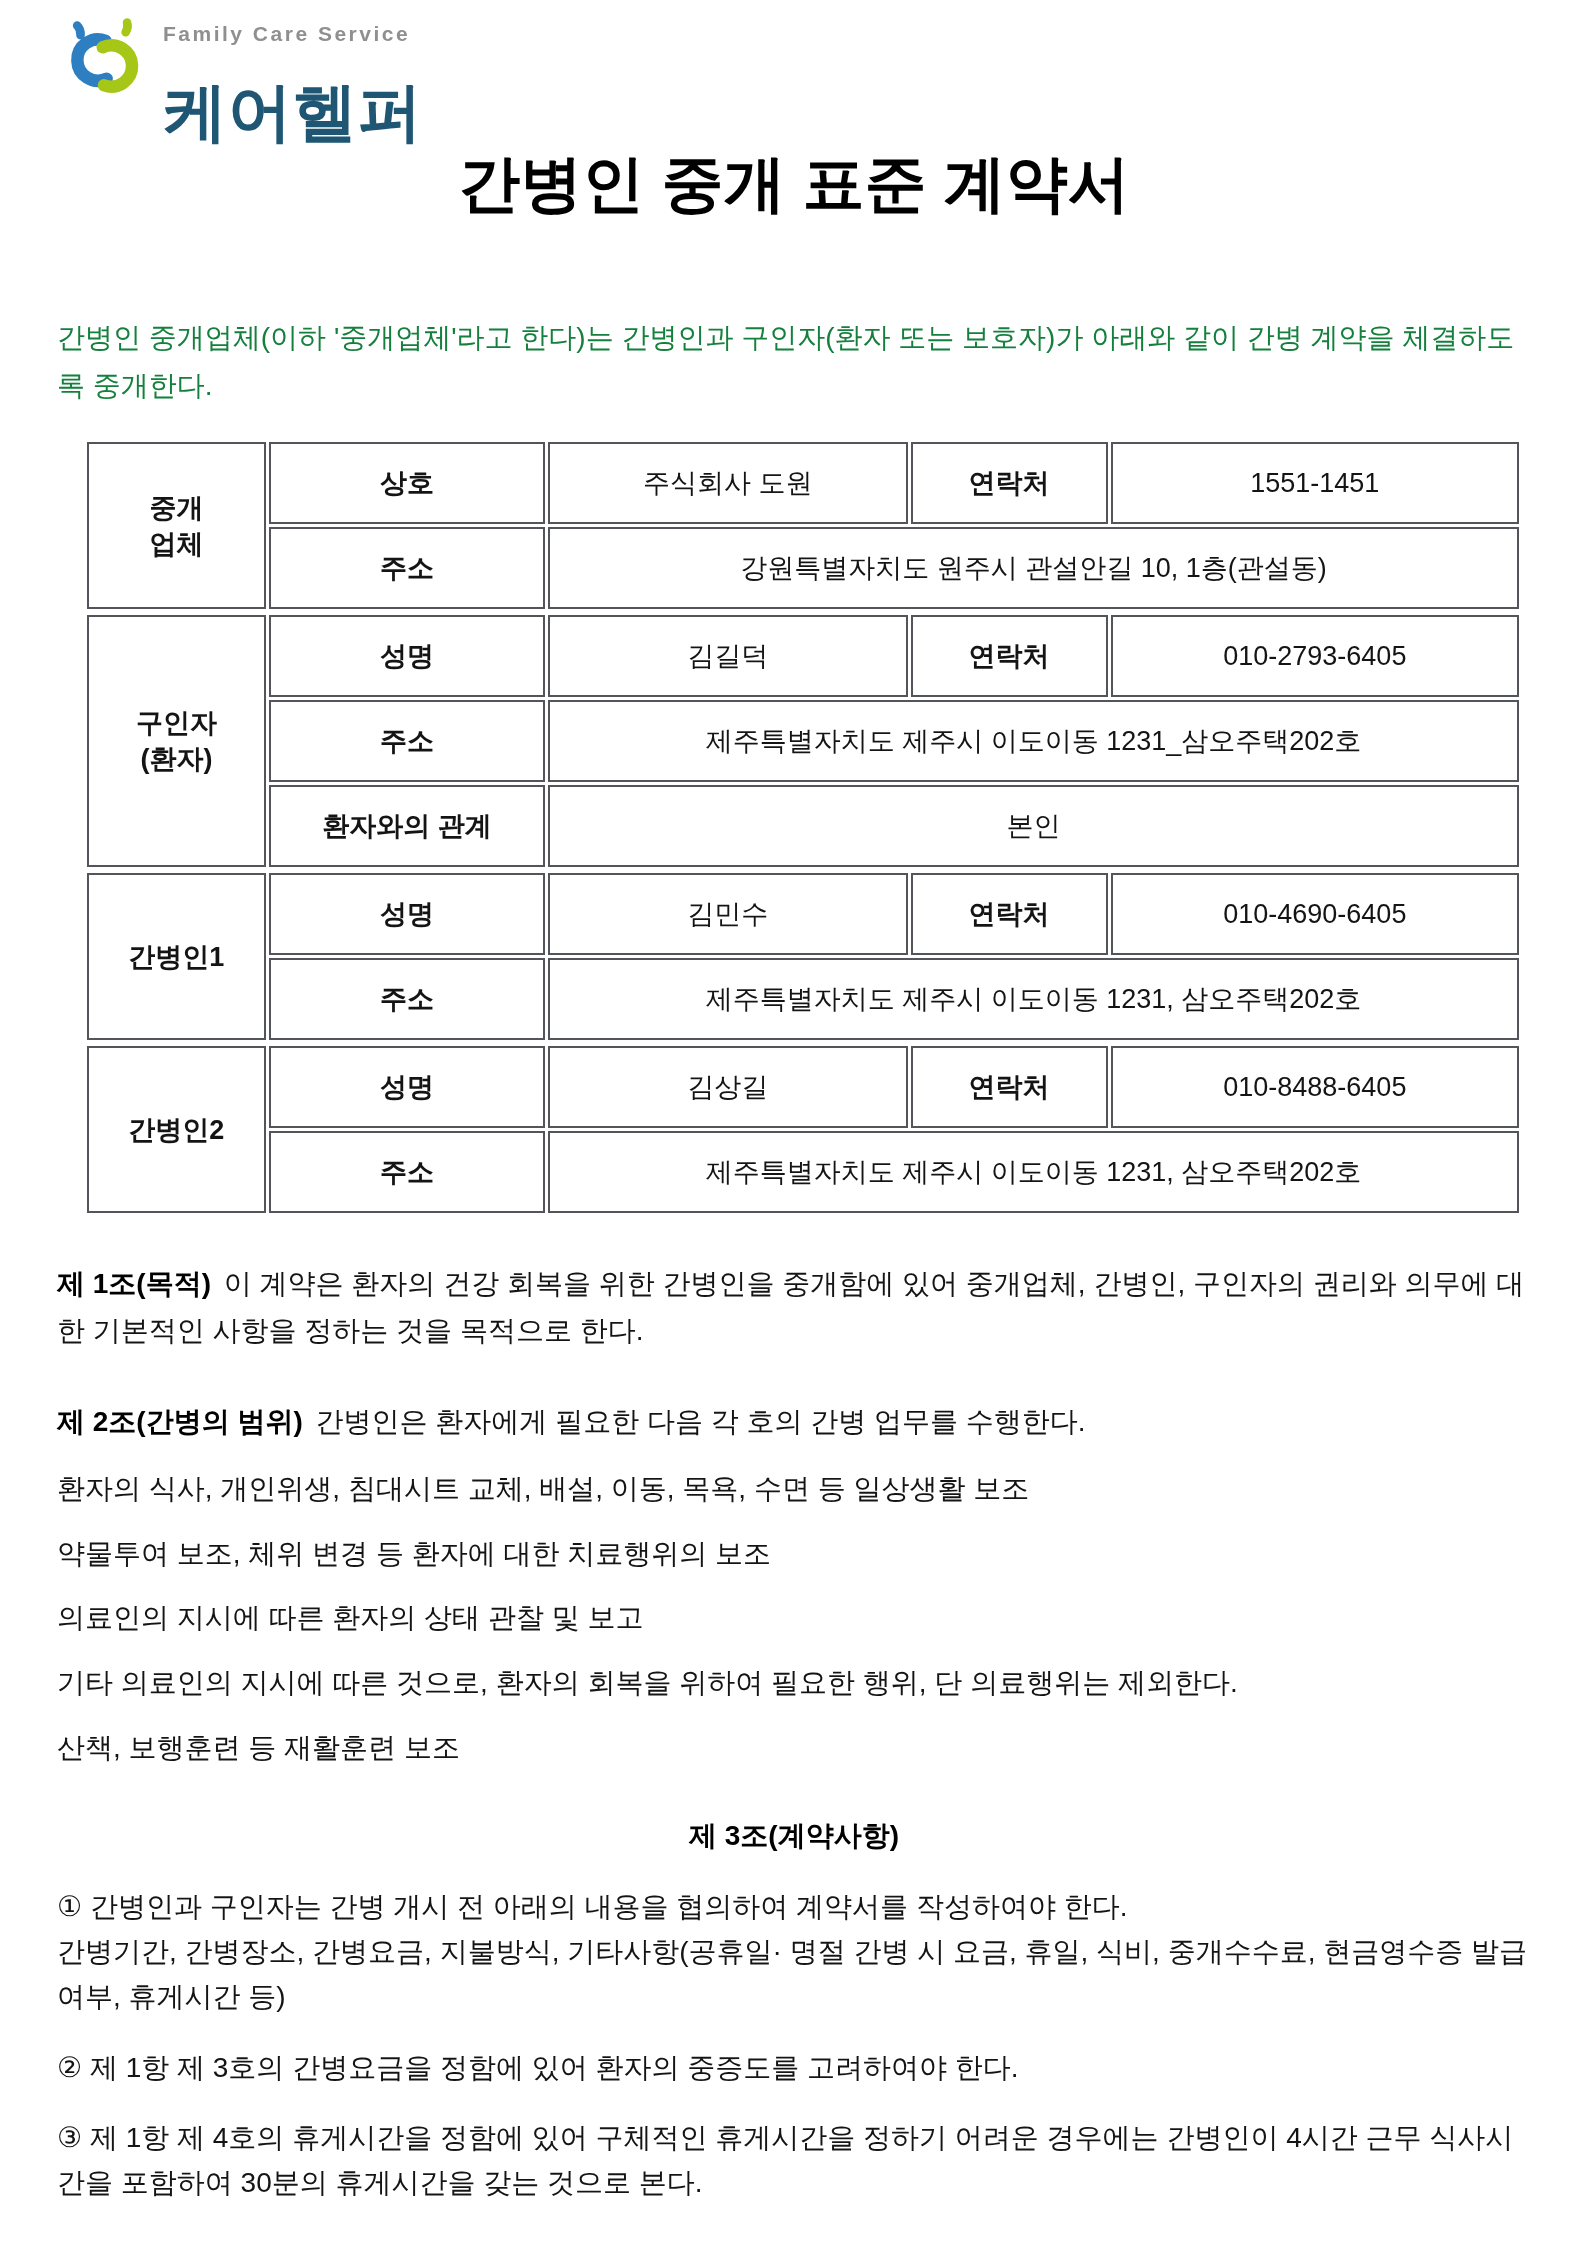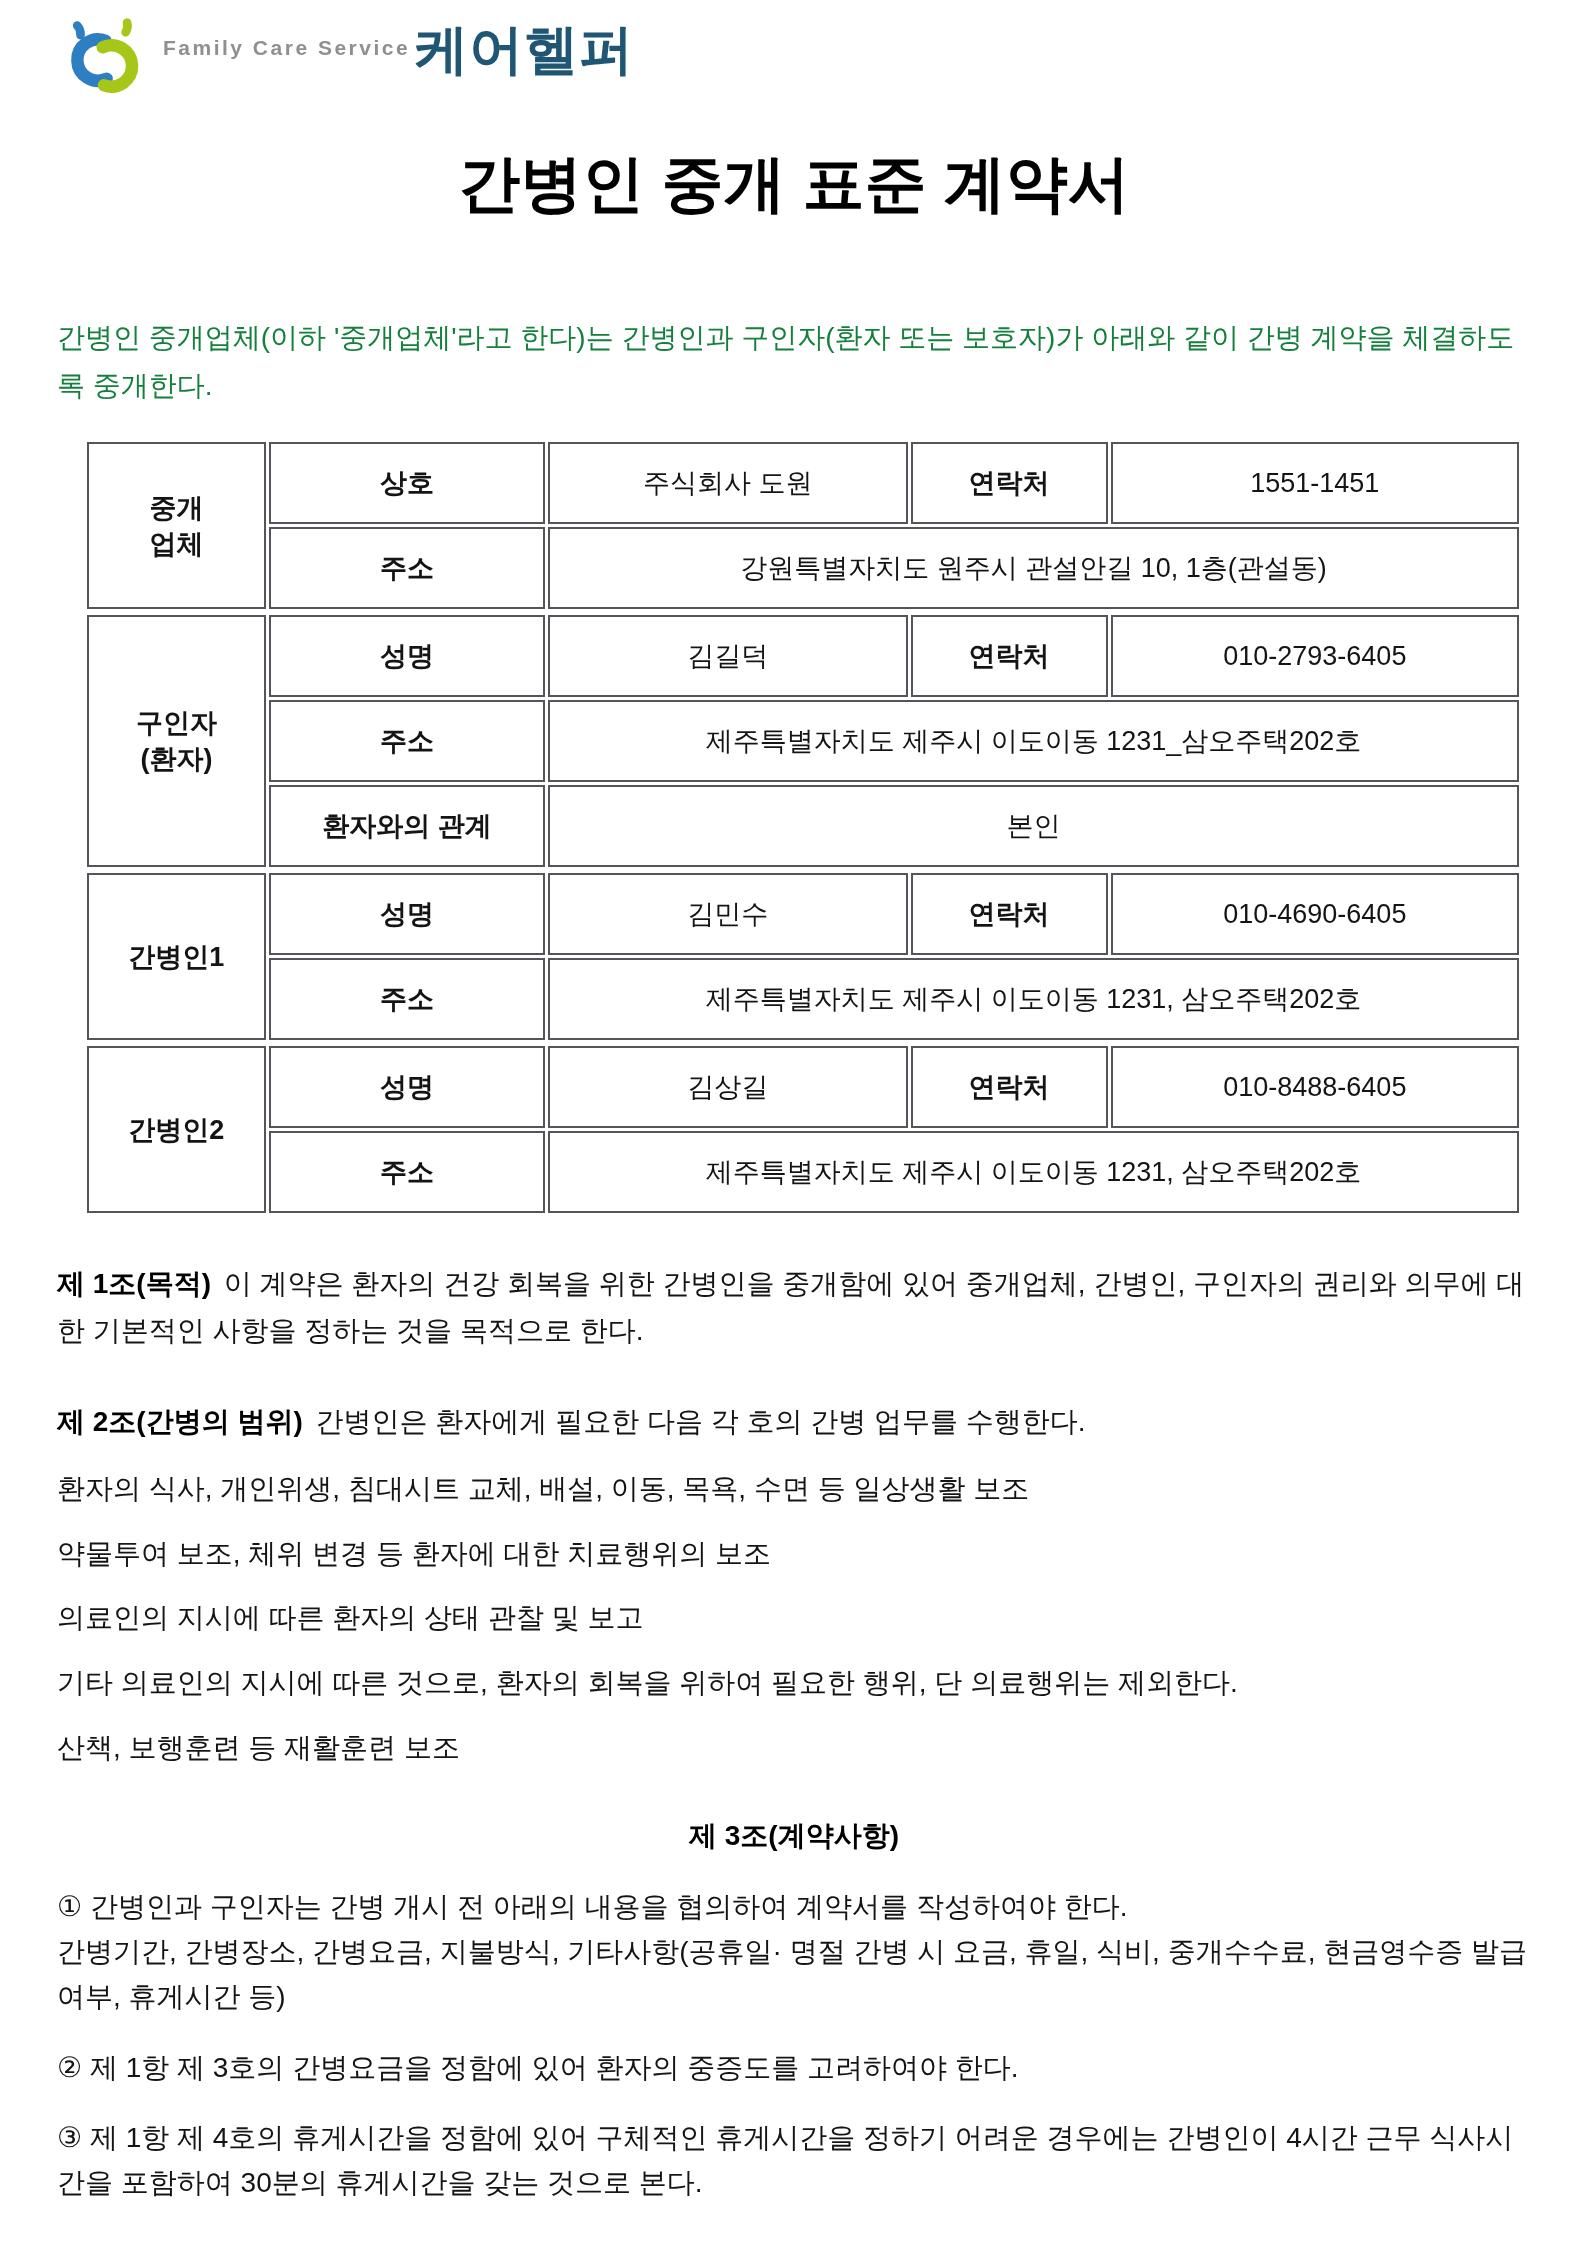"Family Care Service" .logo-textcol { align-items: center -> flex-start; flex-direction: row -> column }
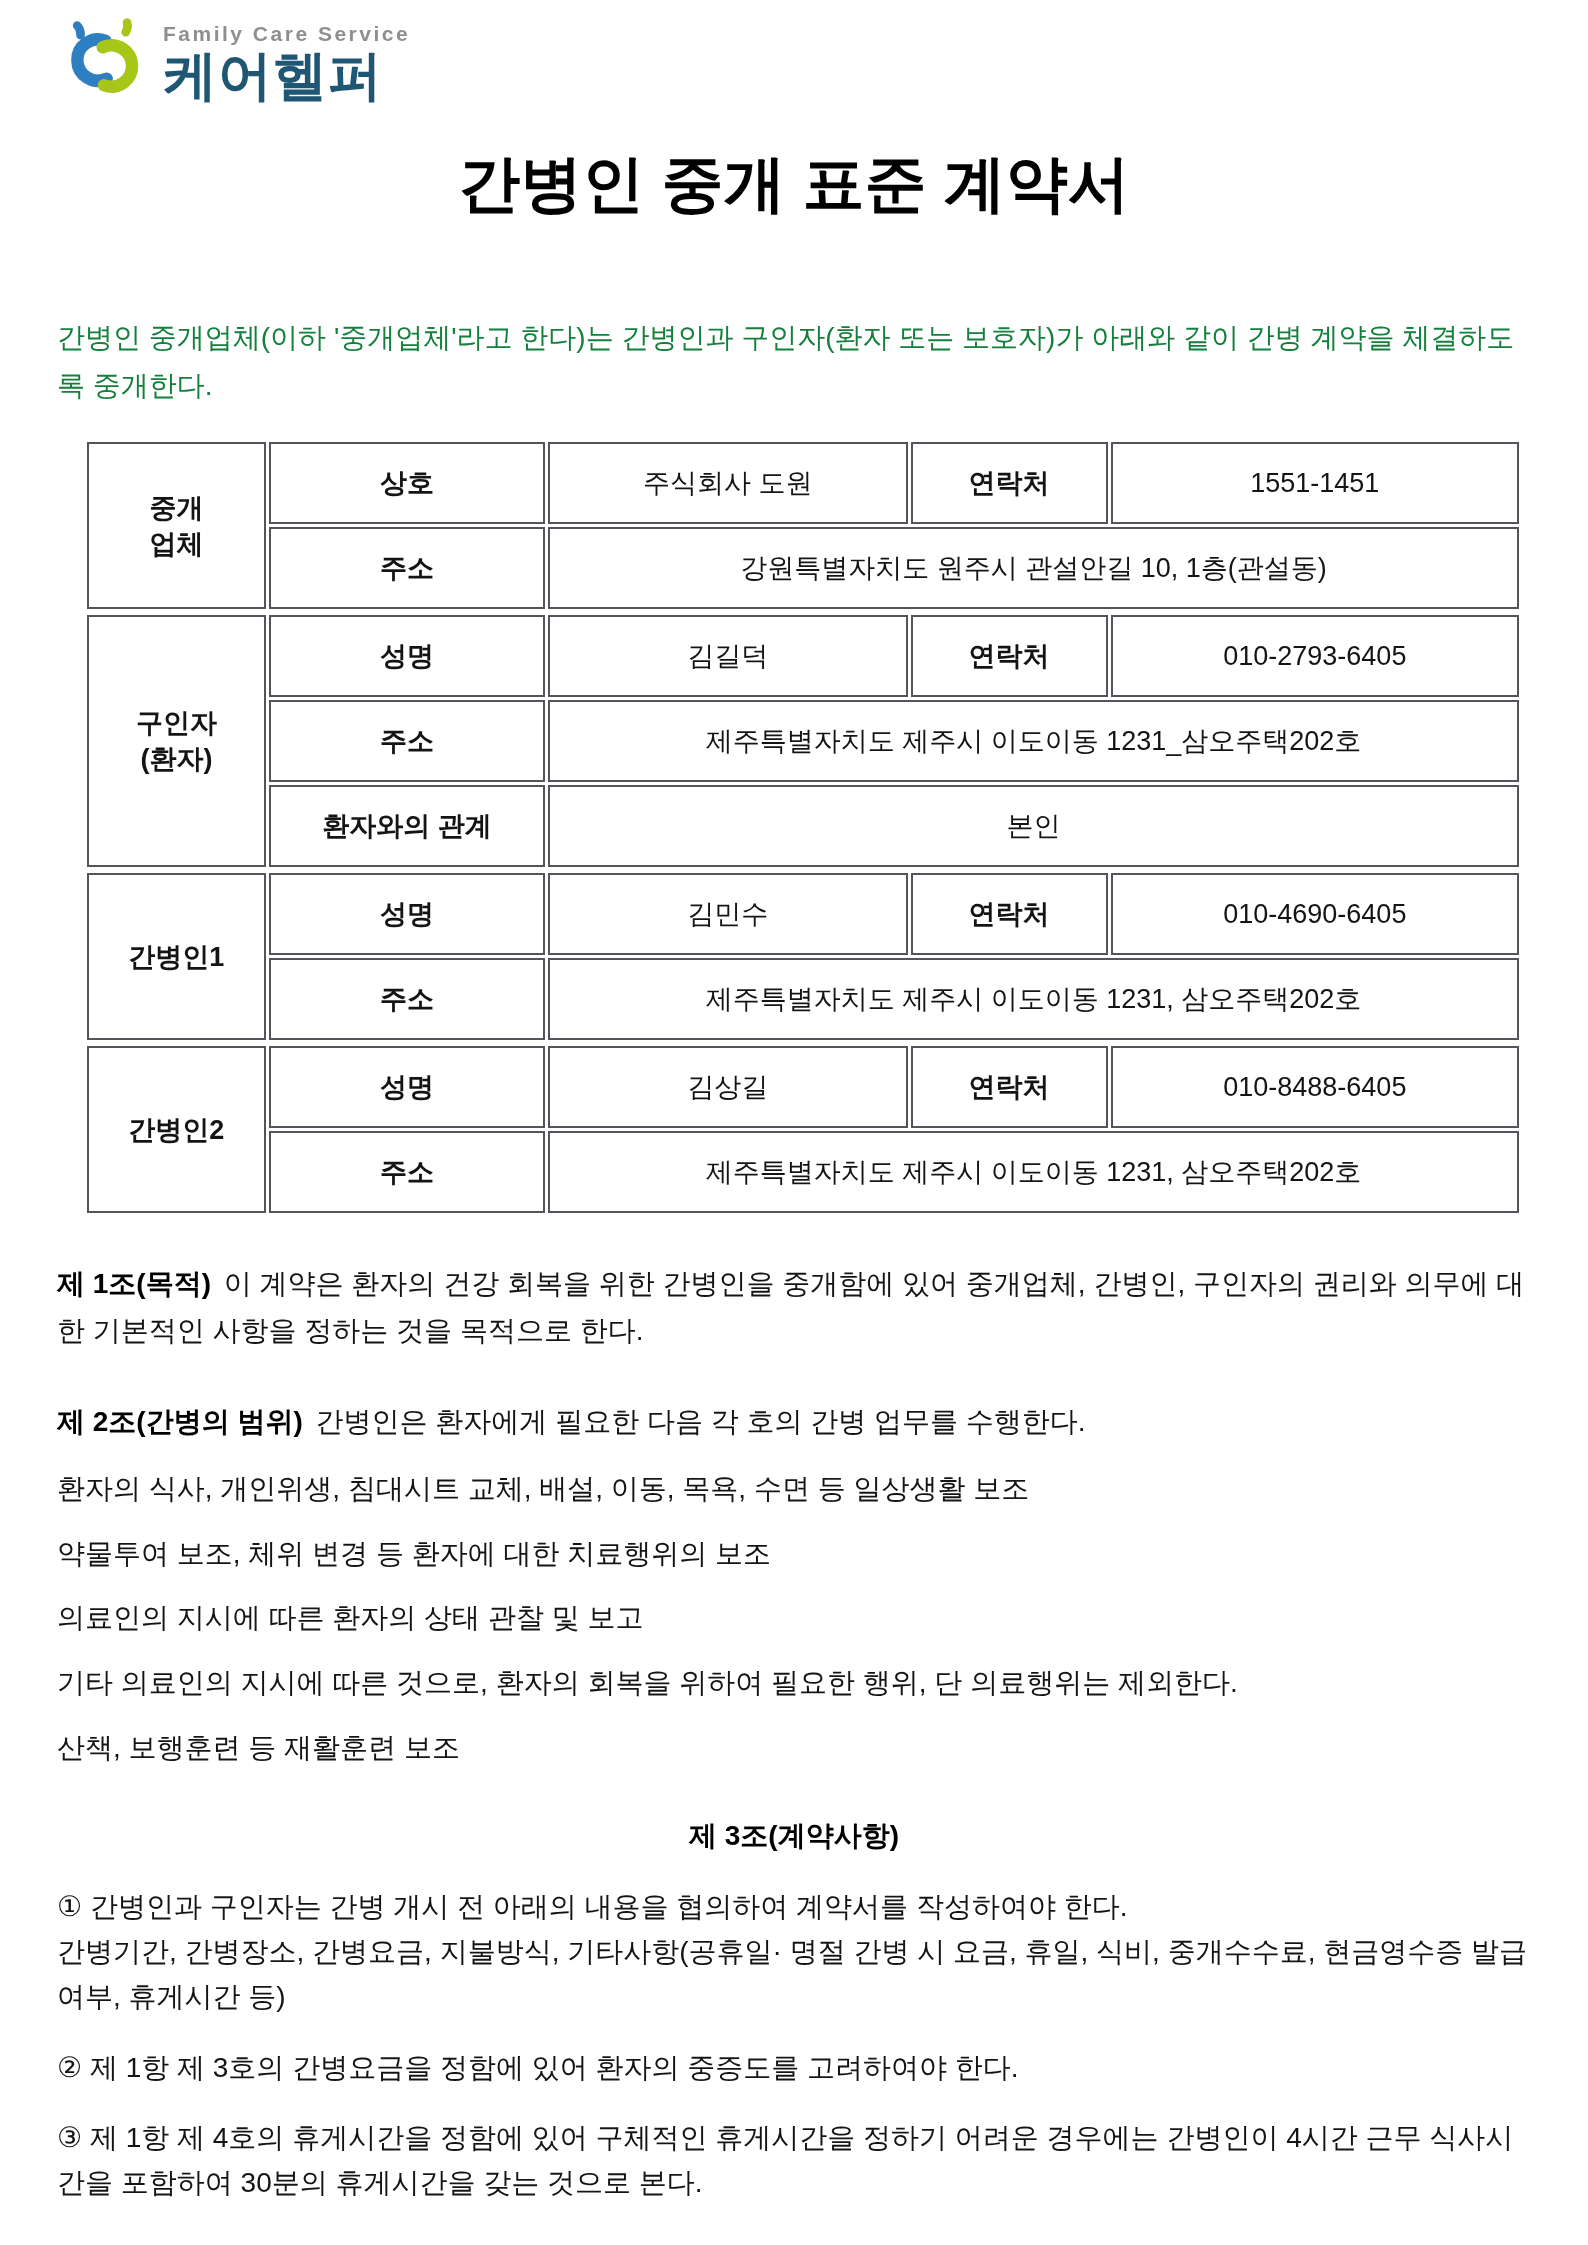"케어헬퍼" .wordmark { font-size: 54px -> 64px; margin-top: none -> 32px }
